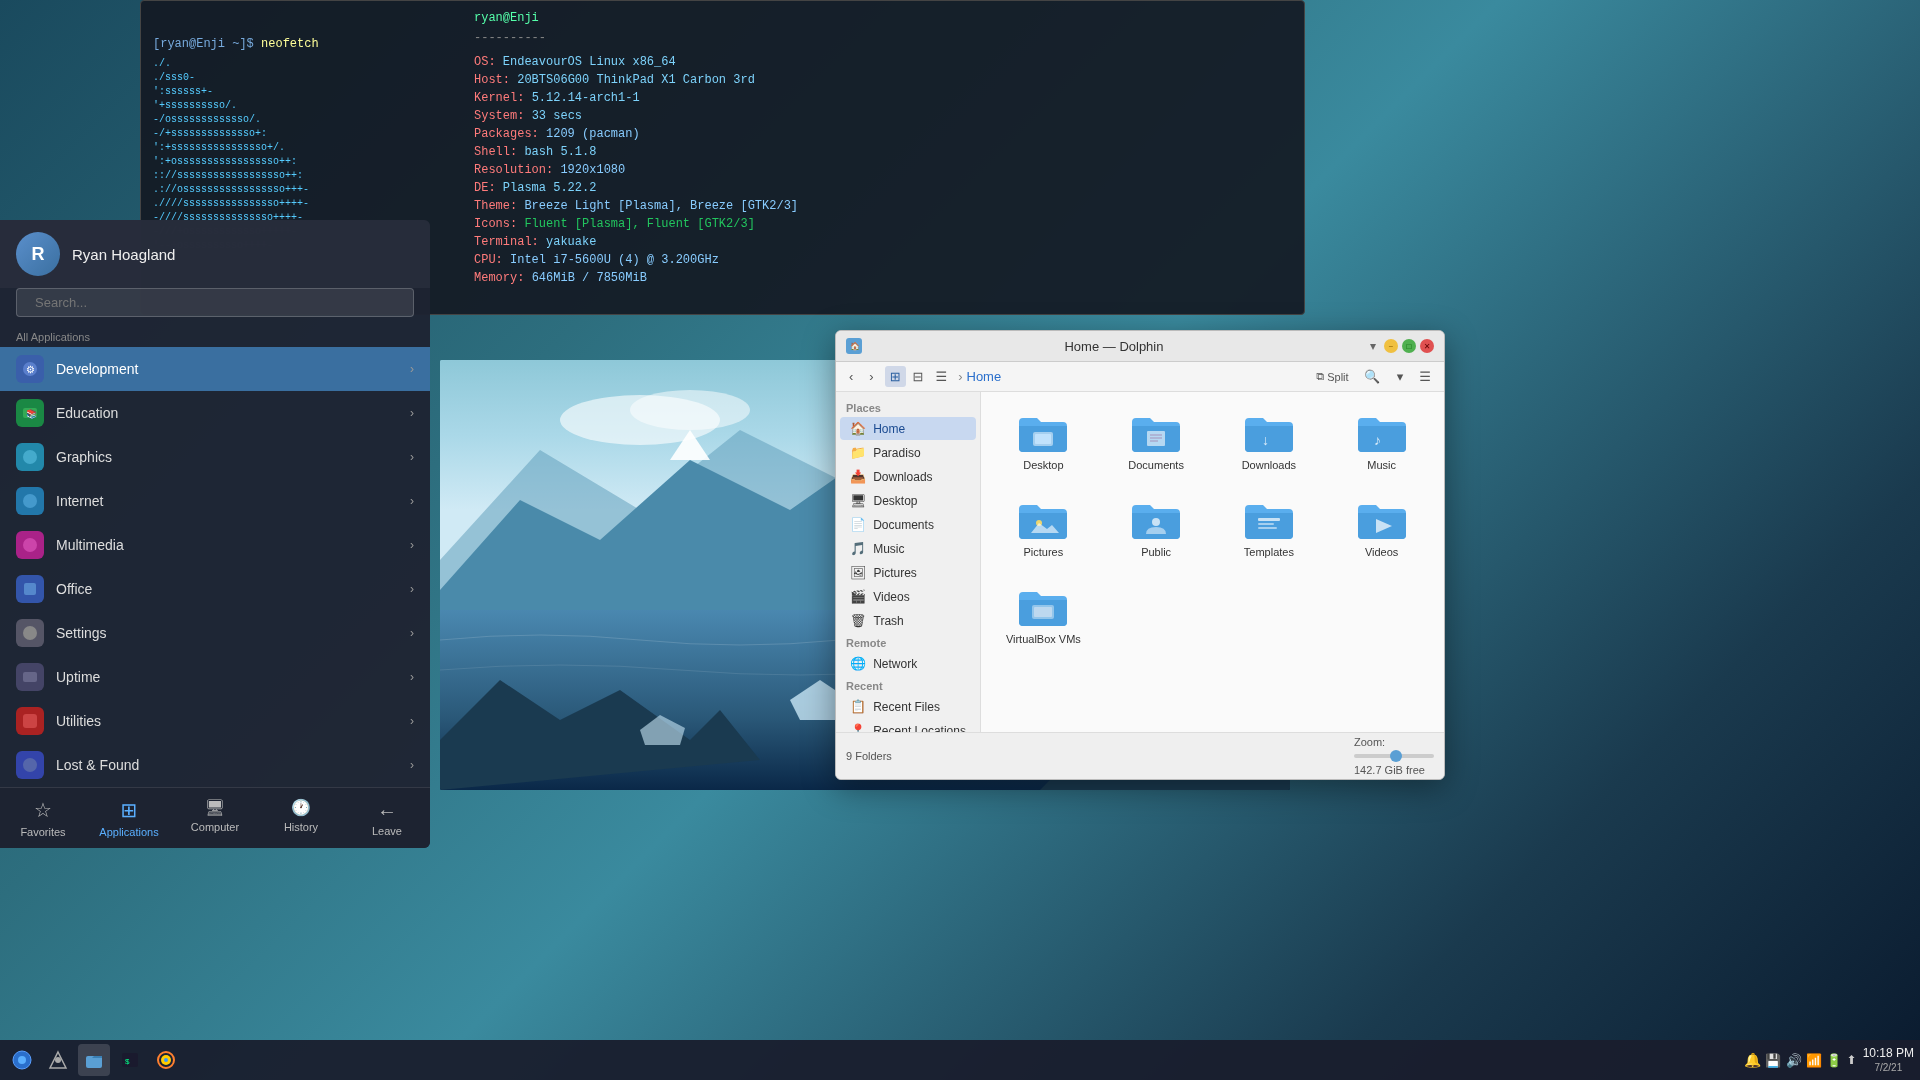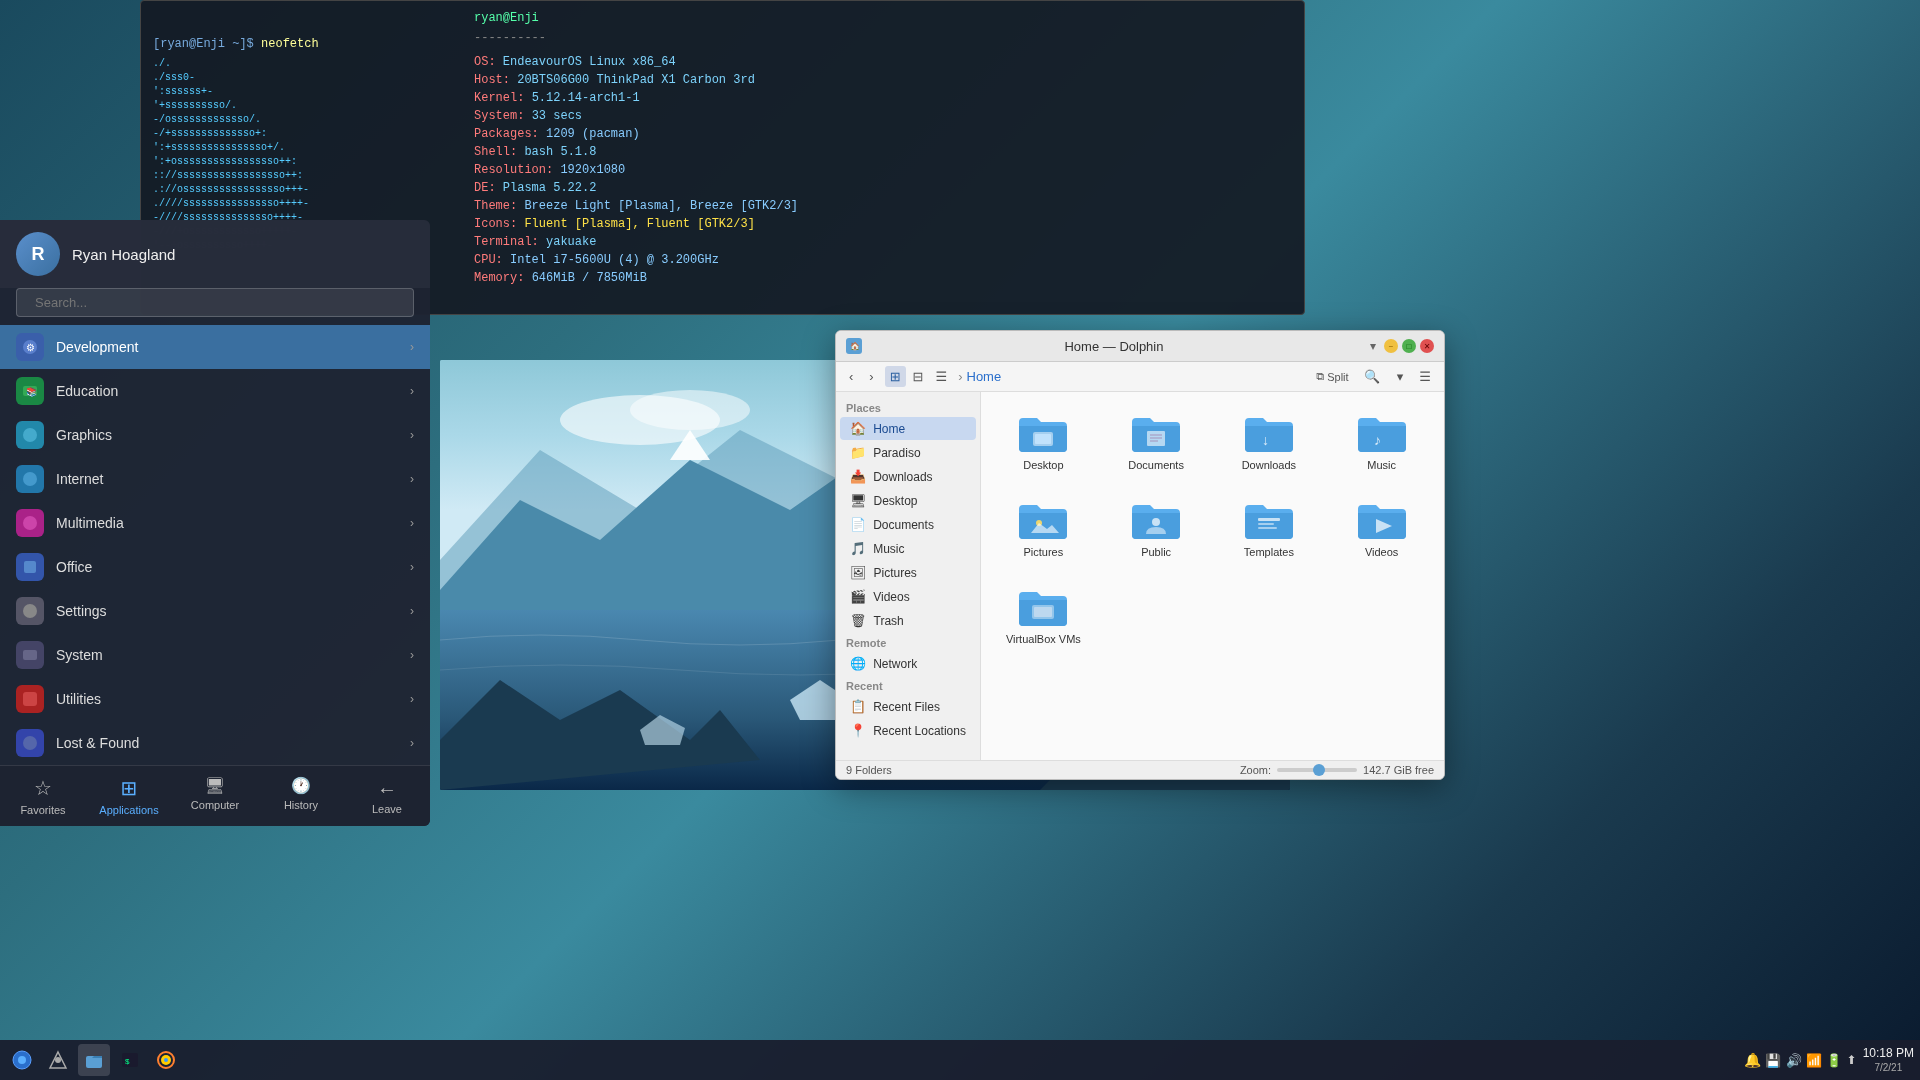"Fluent [Plasma], Fluent [GTK2/3]" span.value { color: #fde047 -> #22c55e }
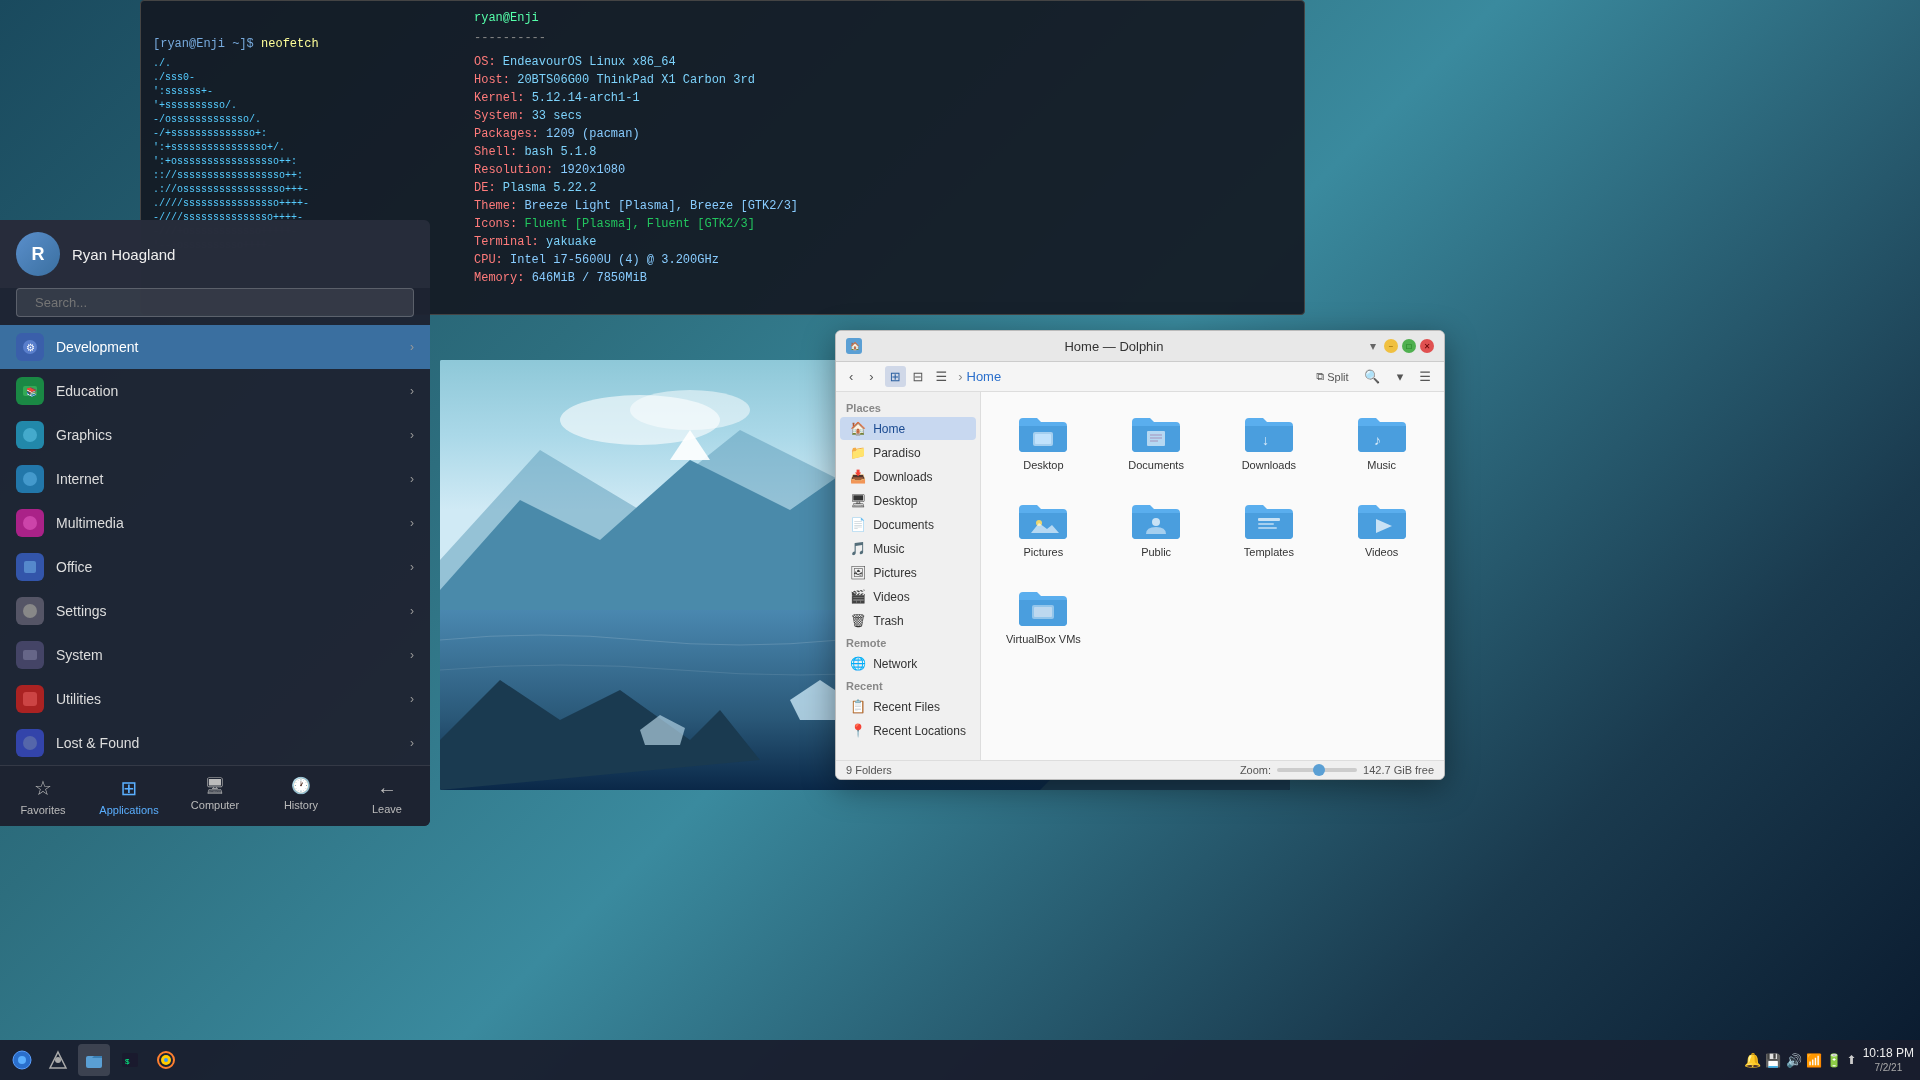"All Applications" div.section-label { html: none -> <div>All Applications</div> }
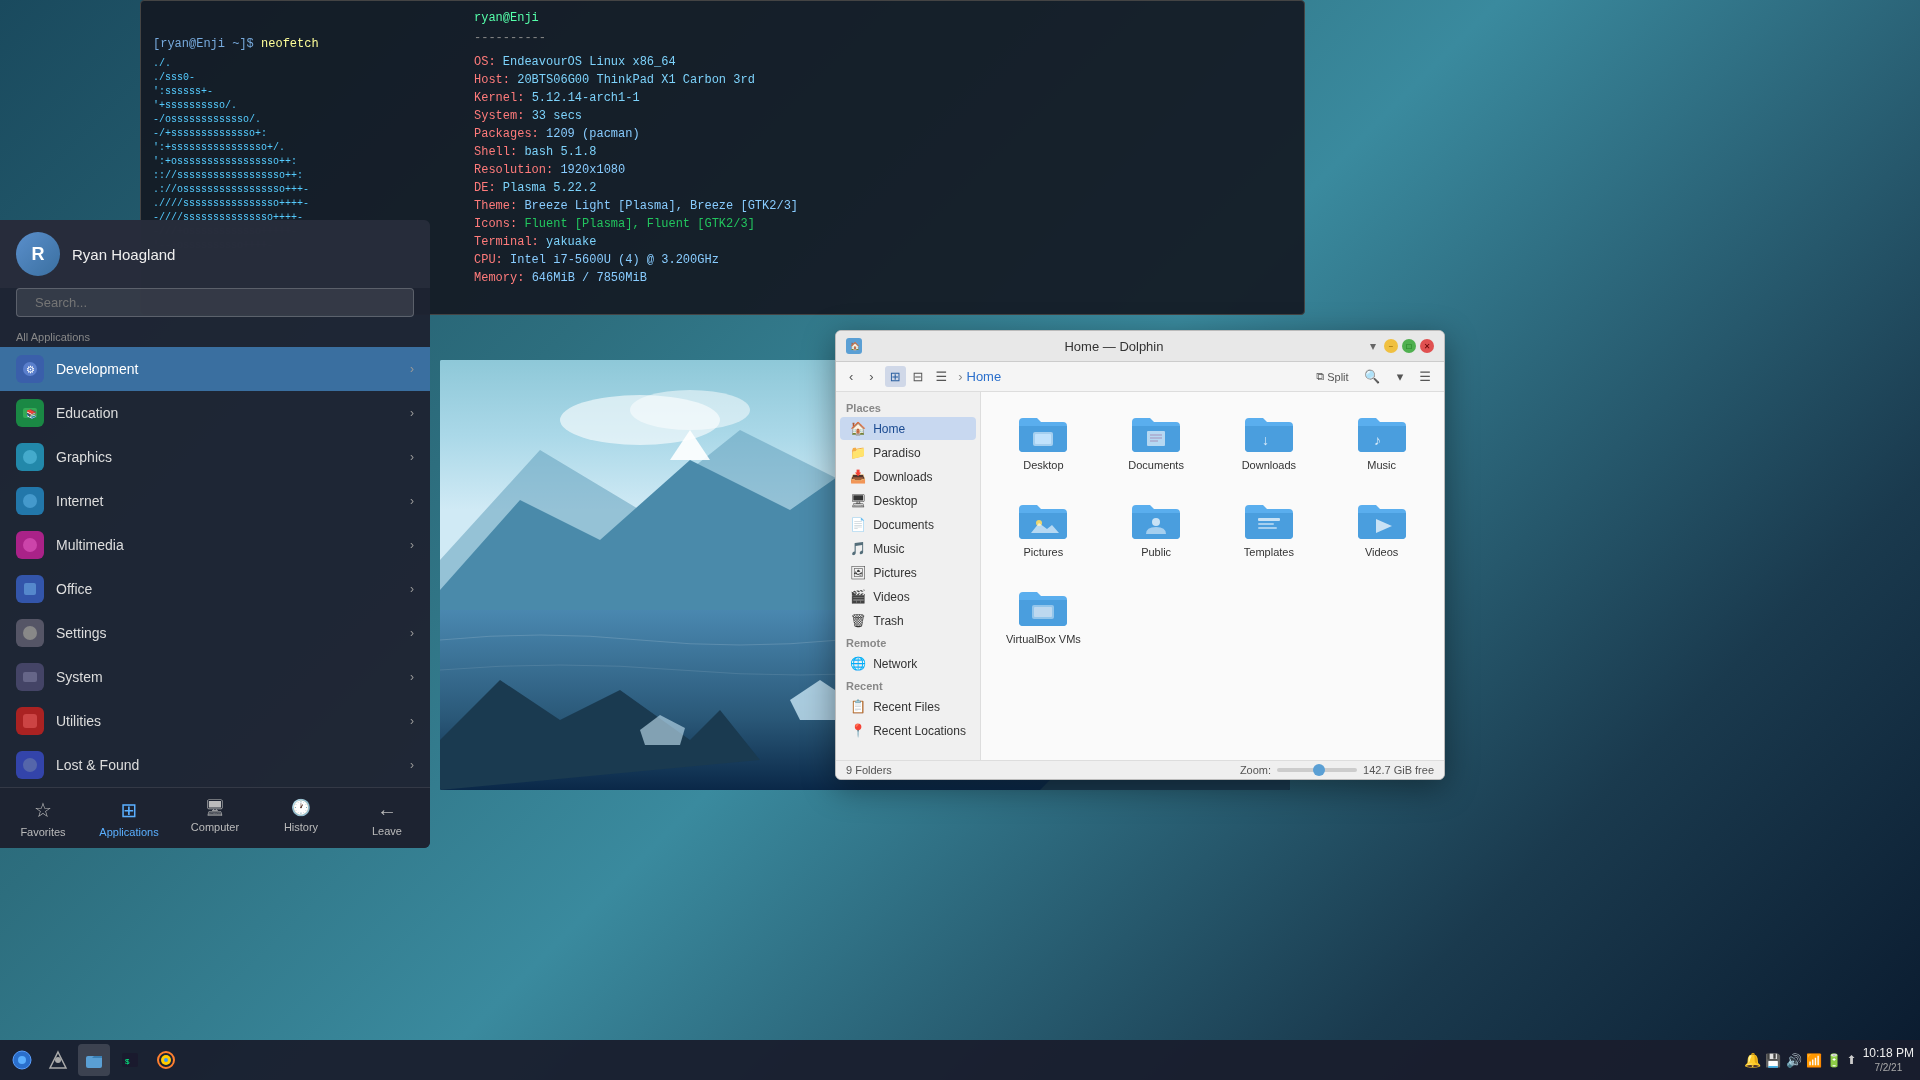"System" span { text: System -> Uptime }
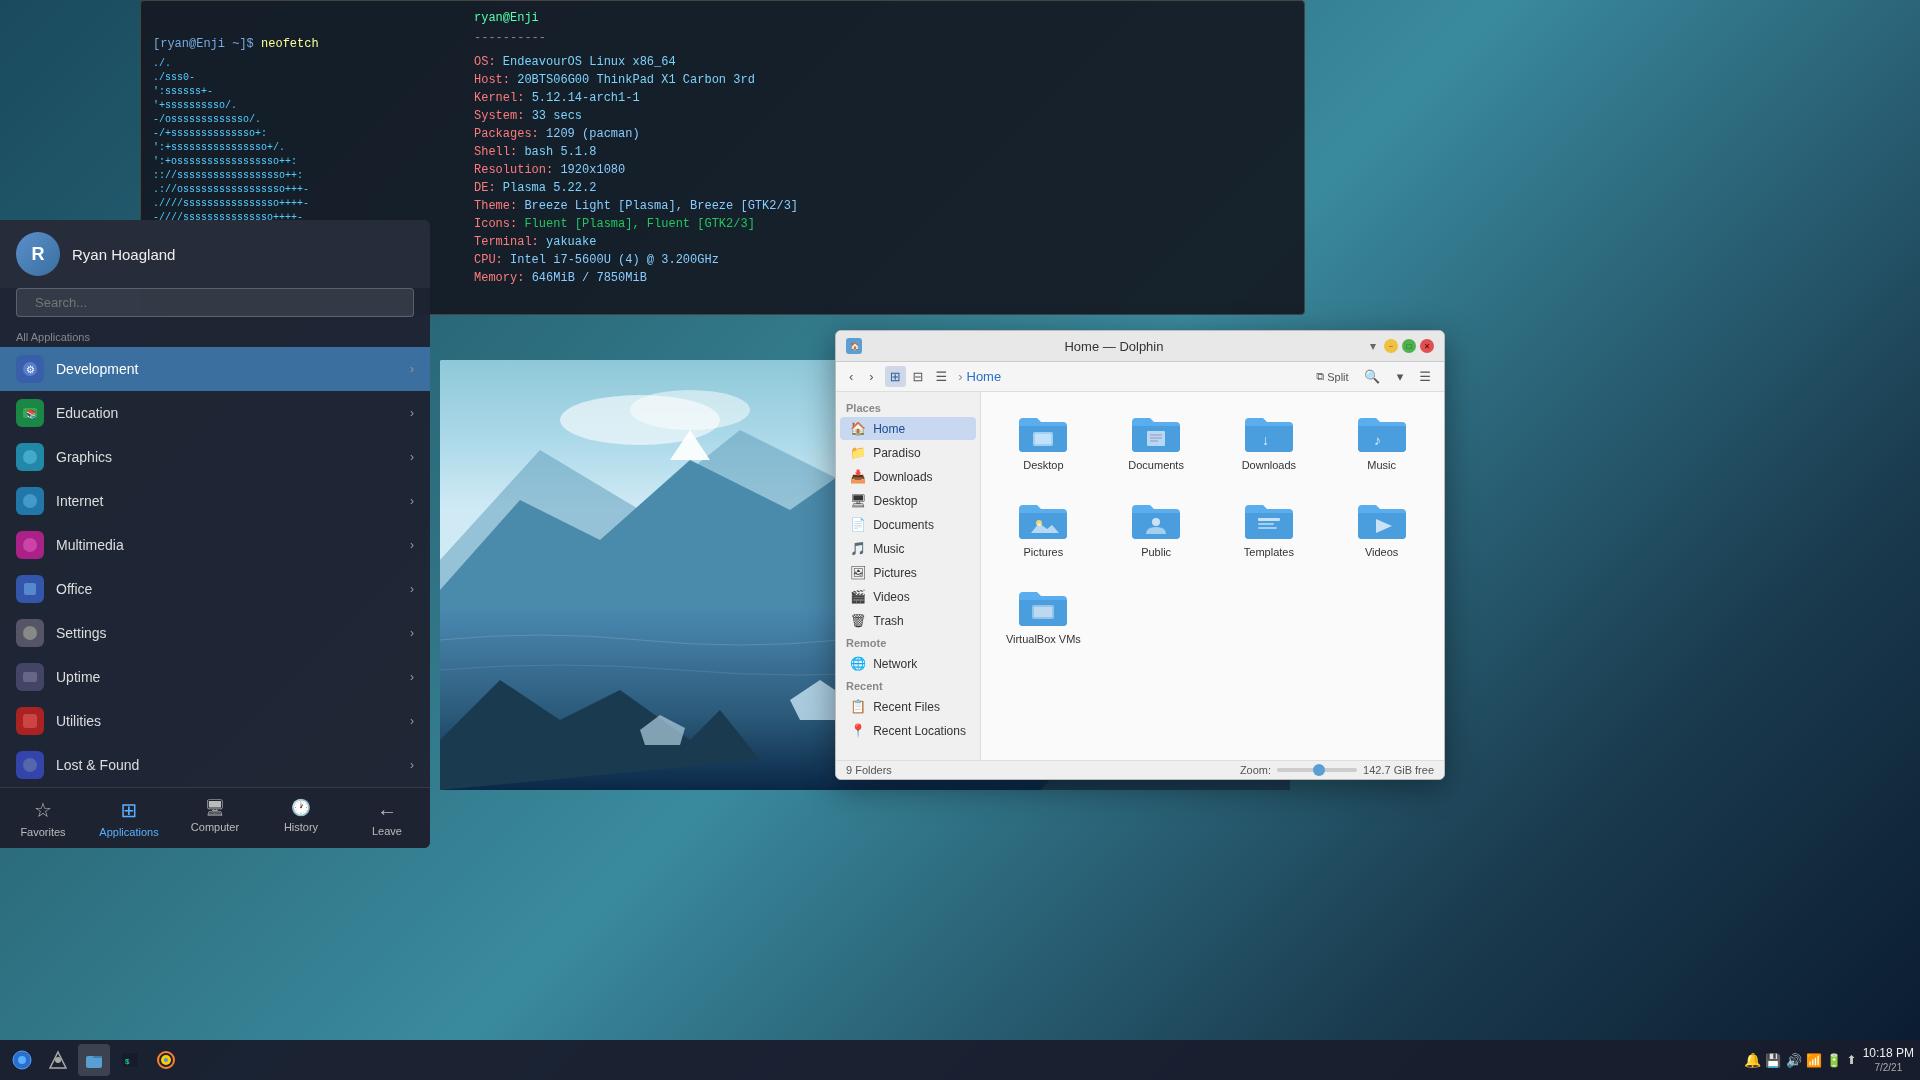"Zoom:" .zoom-control { align-items: center -> flex-start; flex-direction: none -> column }
